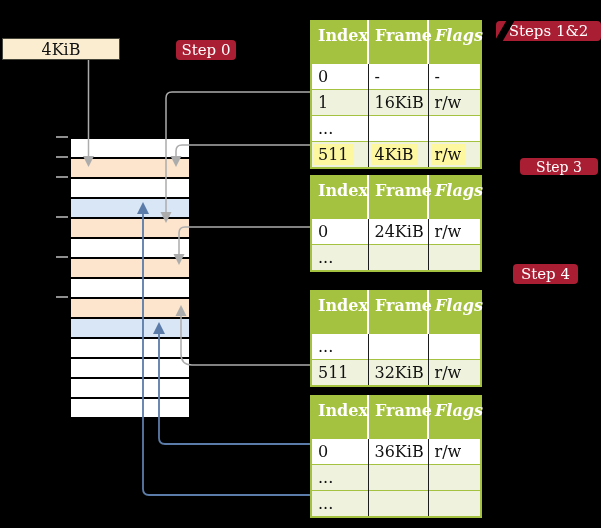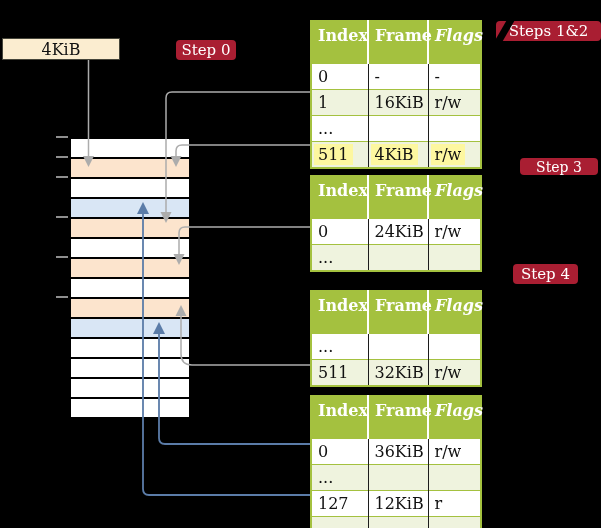"127" tr { html: <tr> <td>127</td> <td>12KiB</td> <td>r</td> </tr> -> none }
